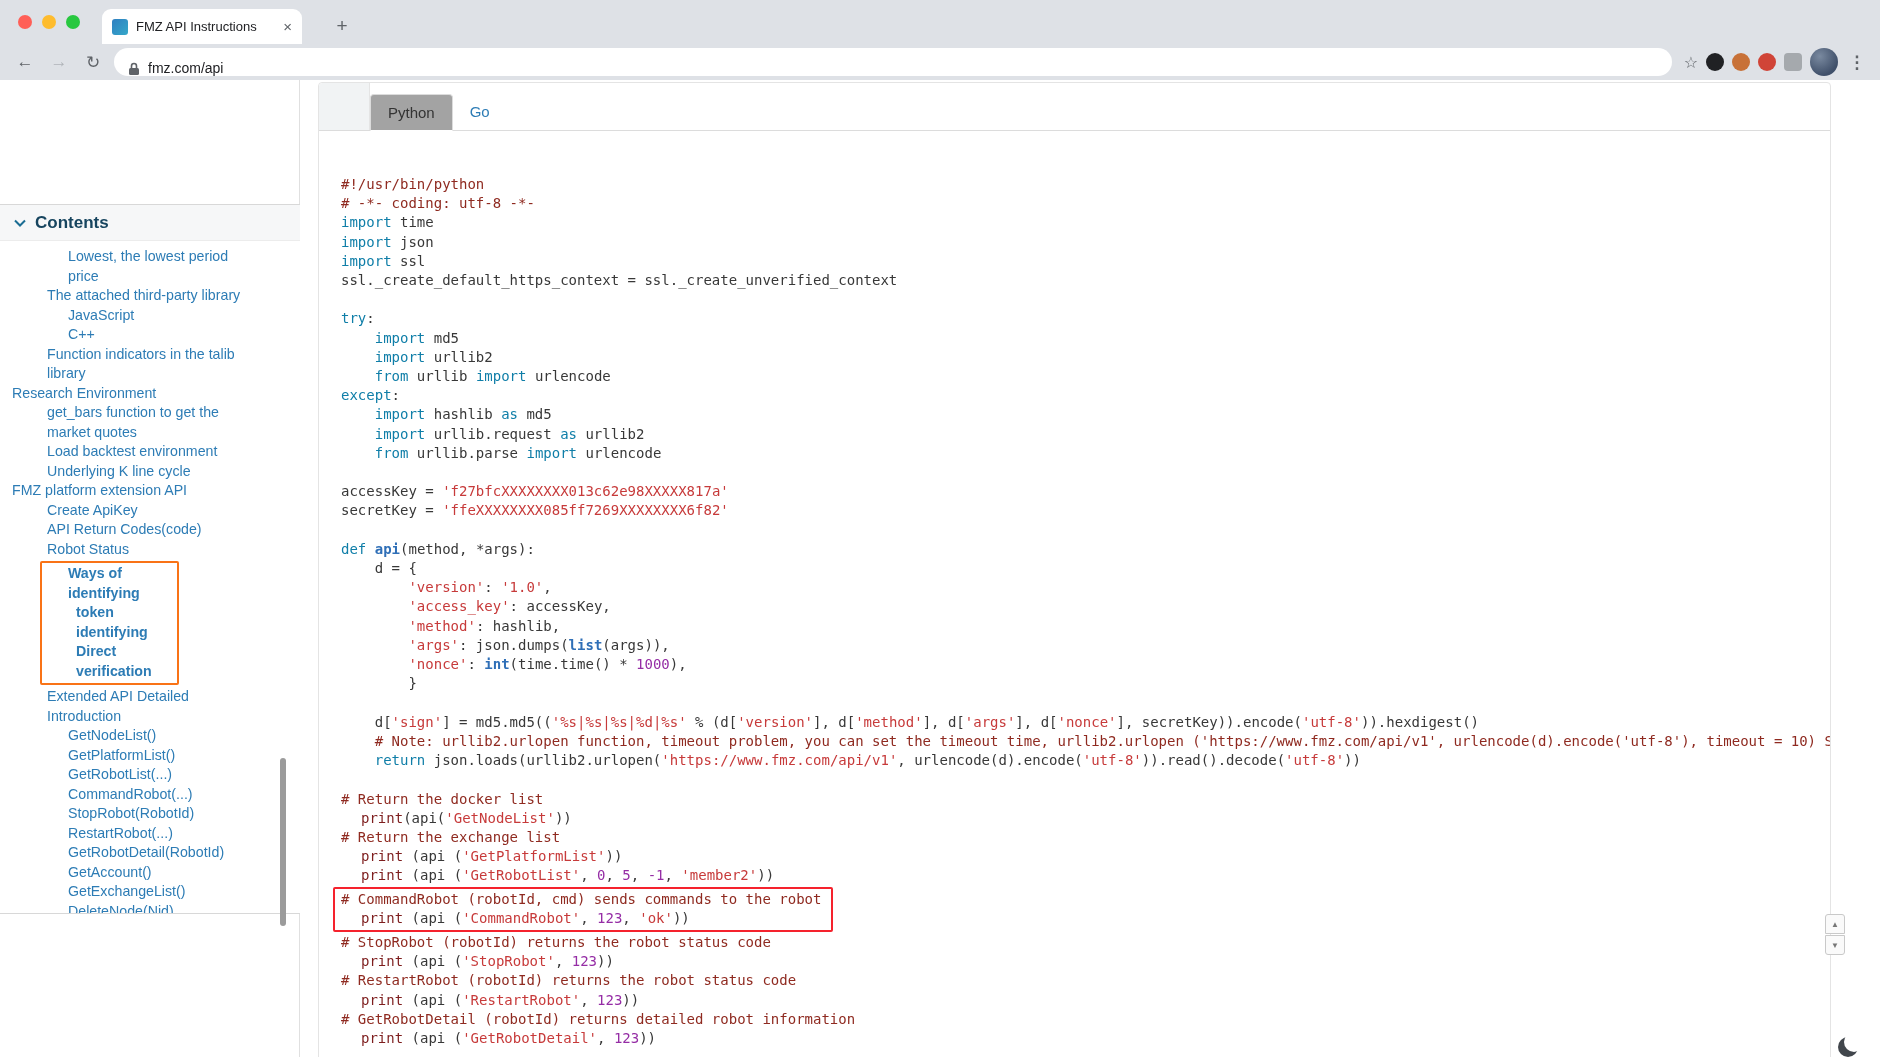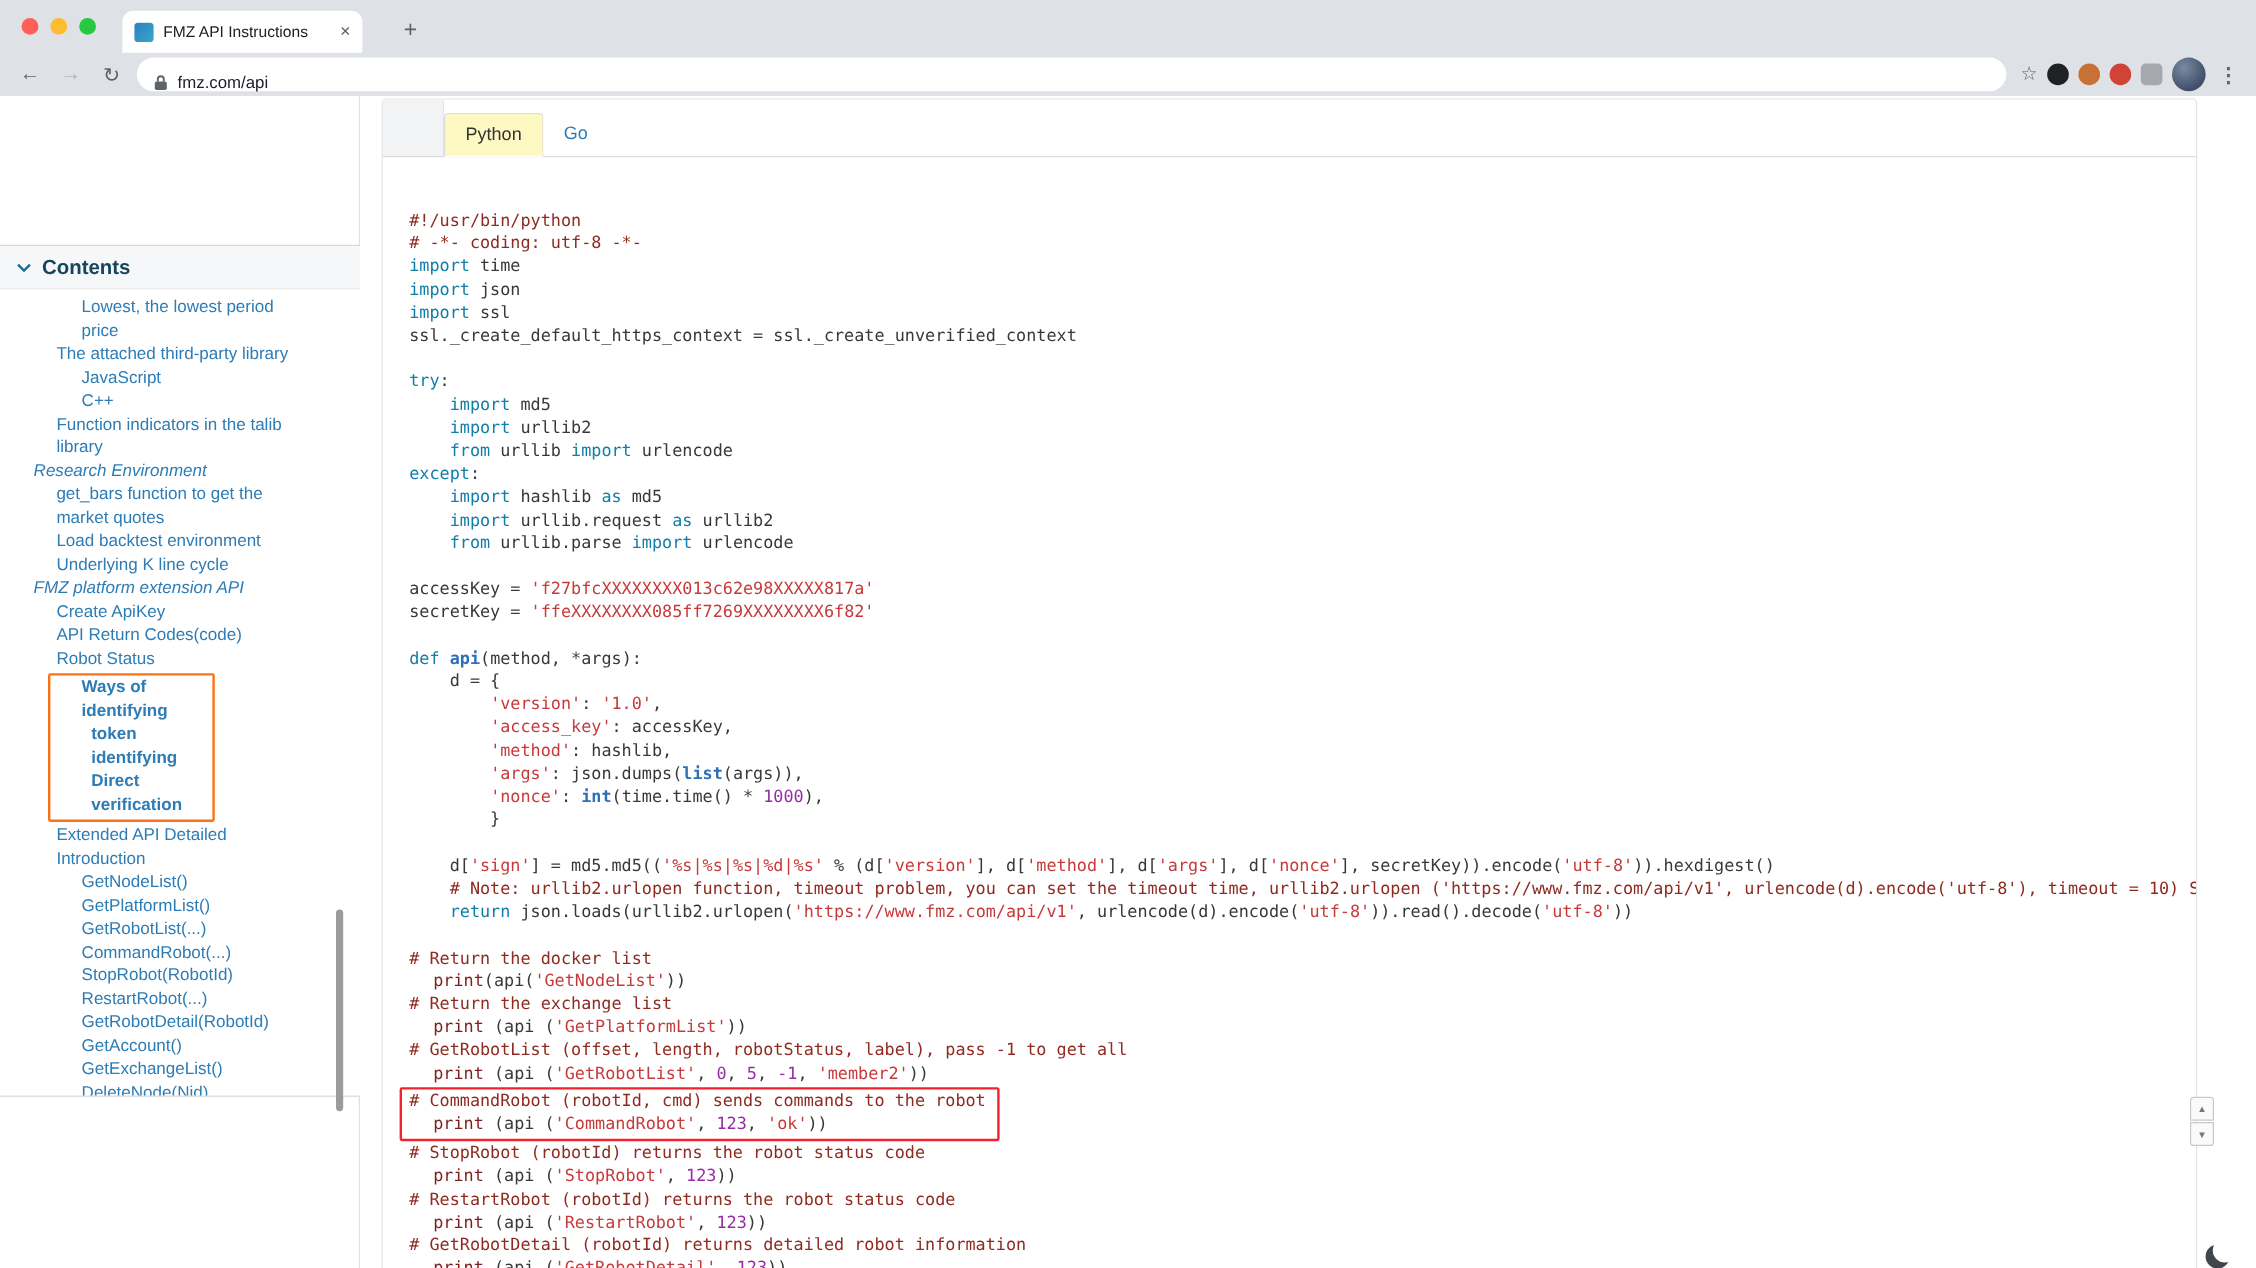"Python" .code-tab.active { background: #fef9c3 -> #a3a3a3 }
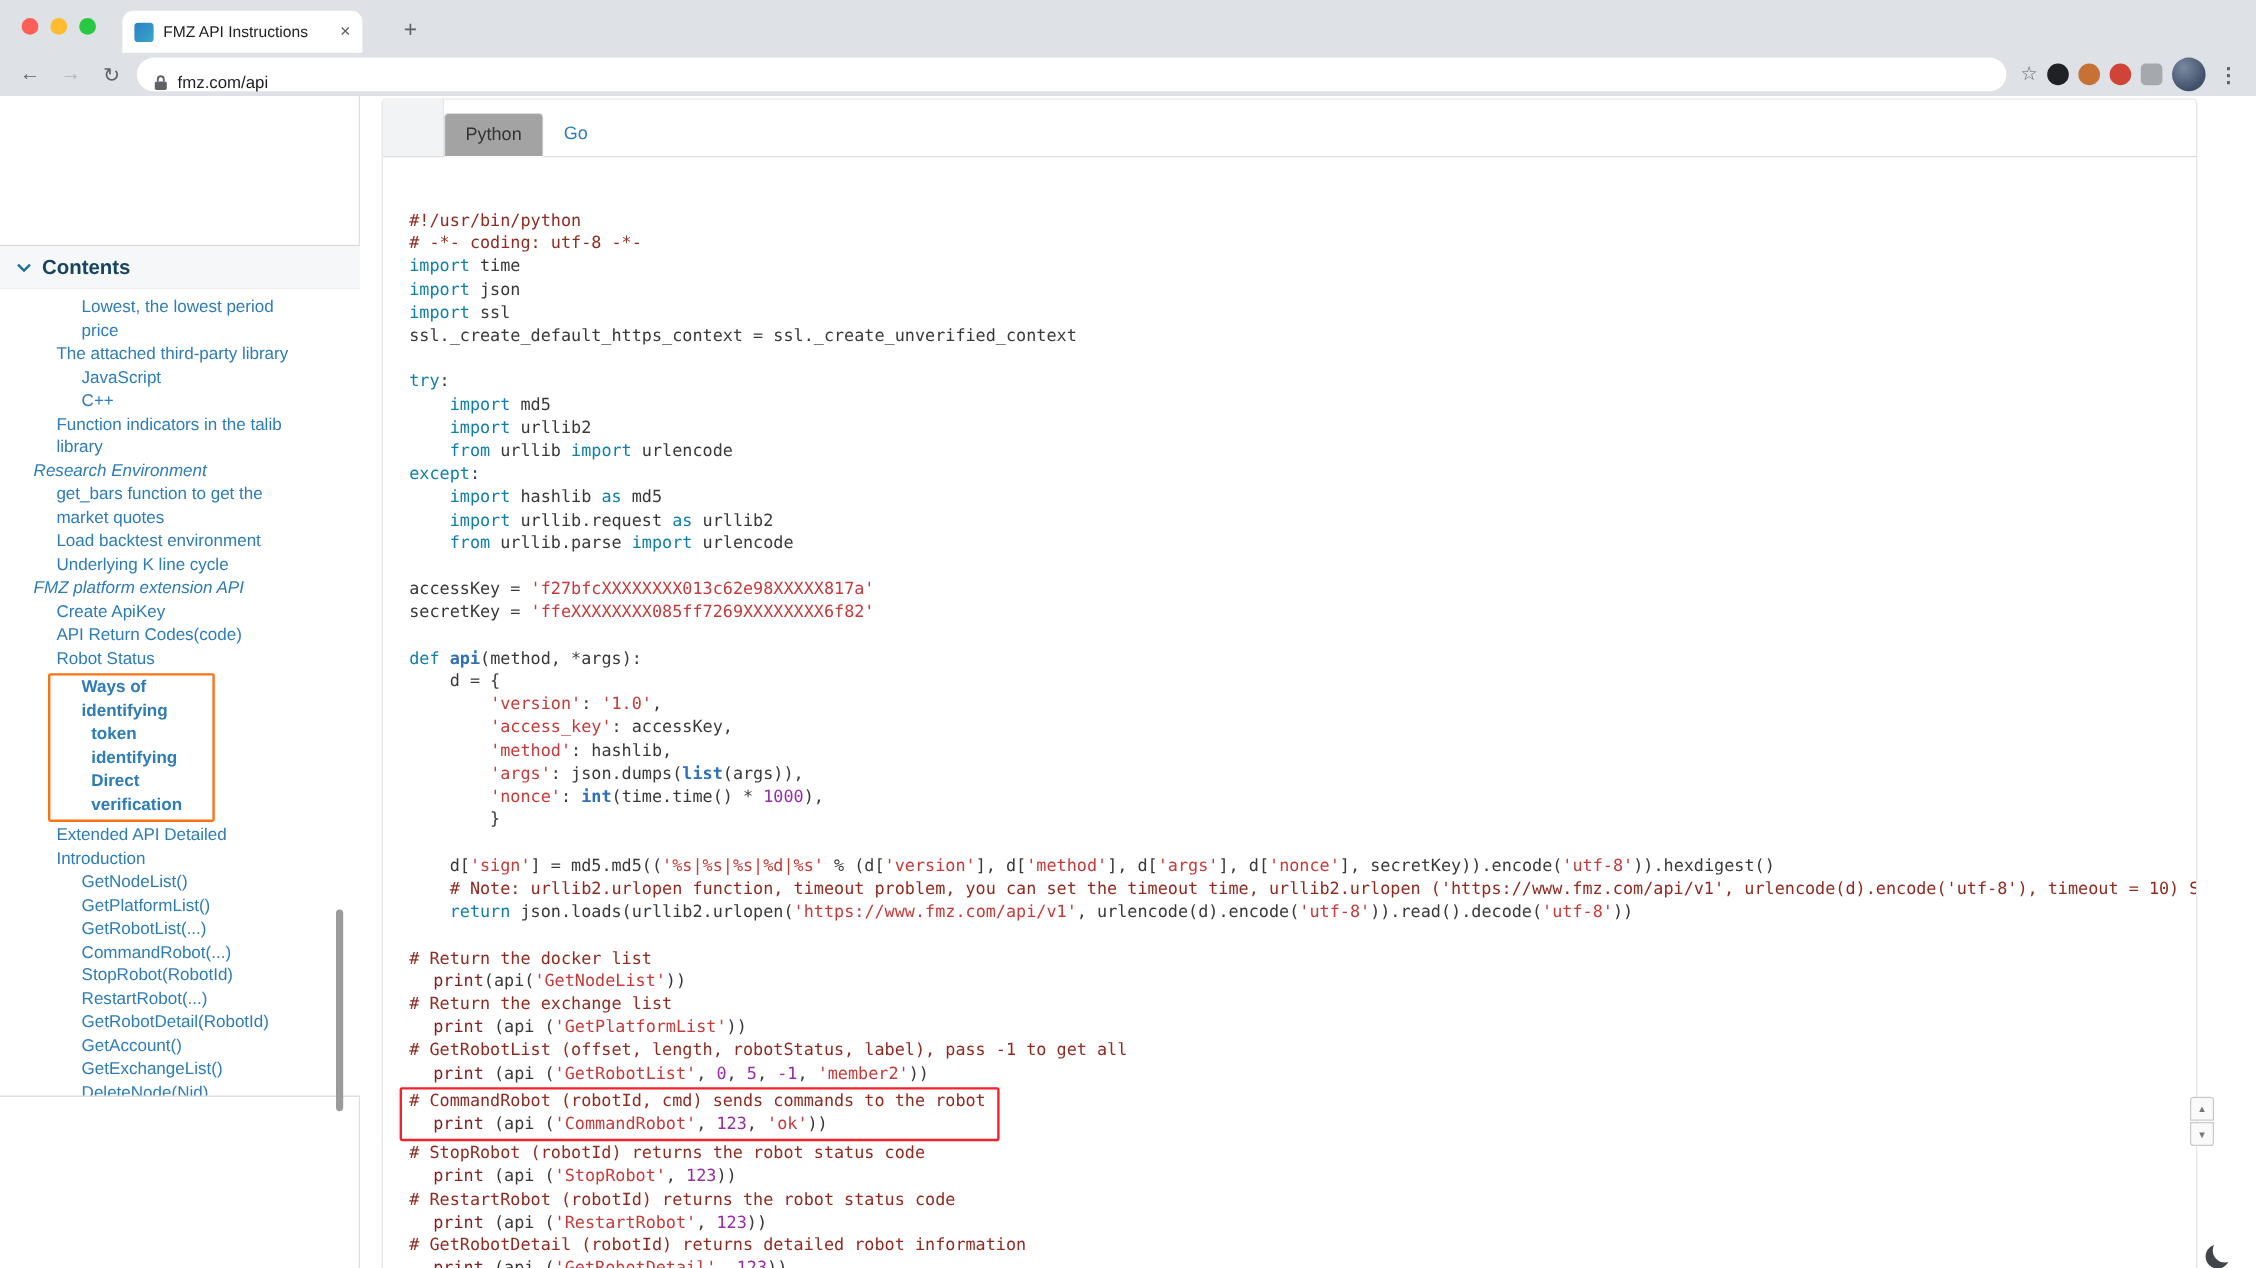"Research Environment" .lvl1 { font-style: italic -> none; padding-left: 28px -> 12px }
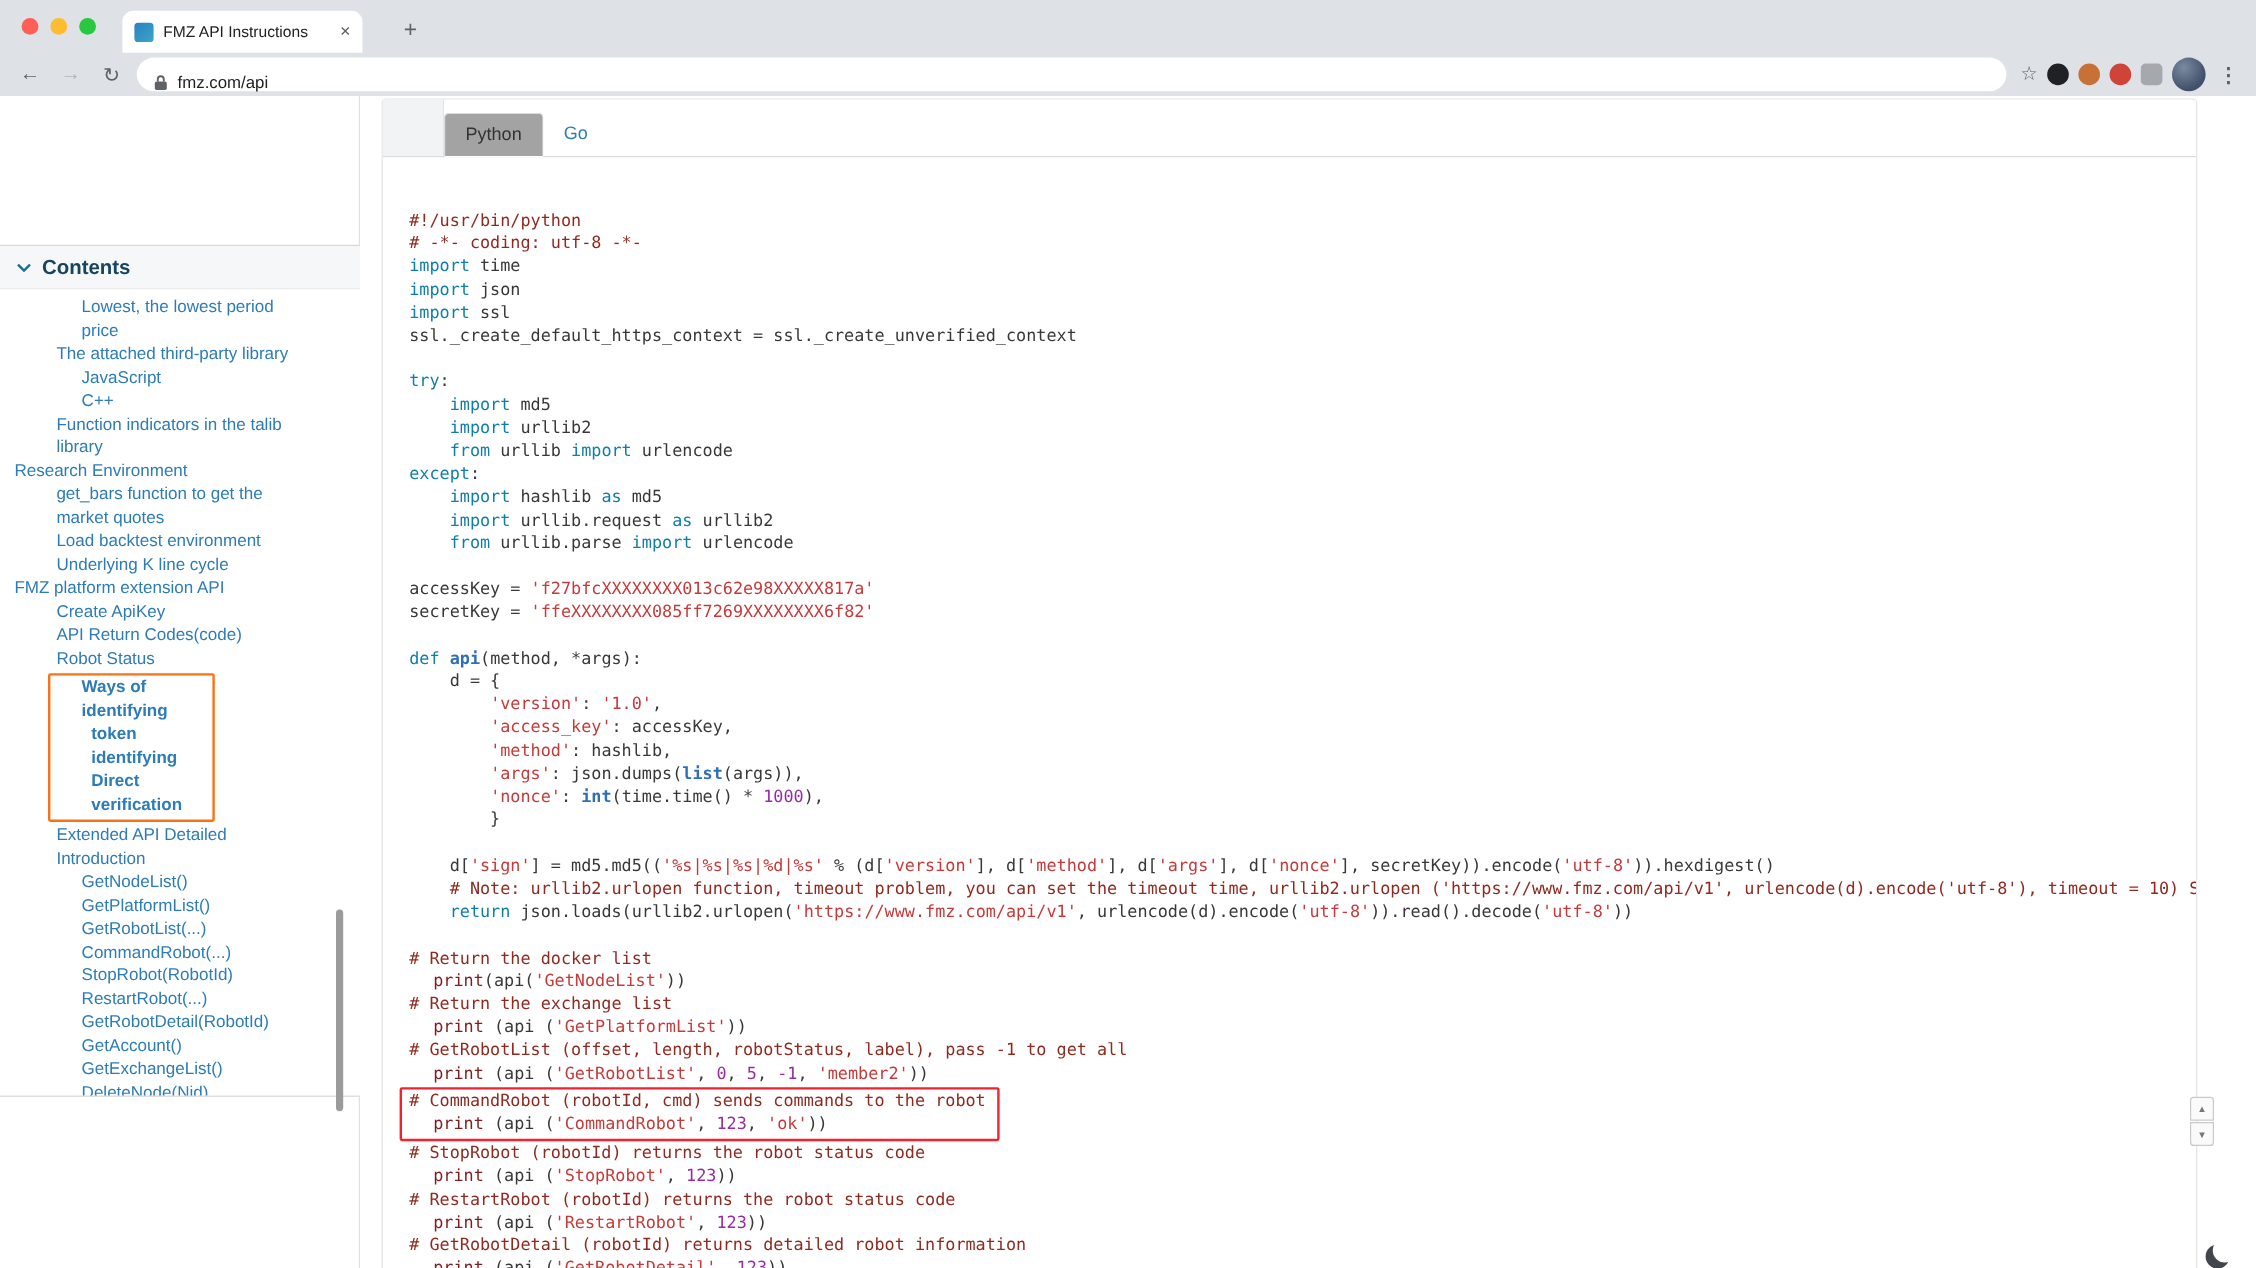"# GetRobotList (offset, length," div.code-line { html: <div><span># GetRobotList (offset, length, robotStatus, label), pass -1 to get all</span></div> -> none }
